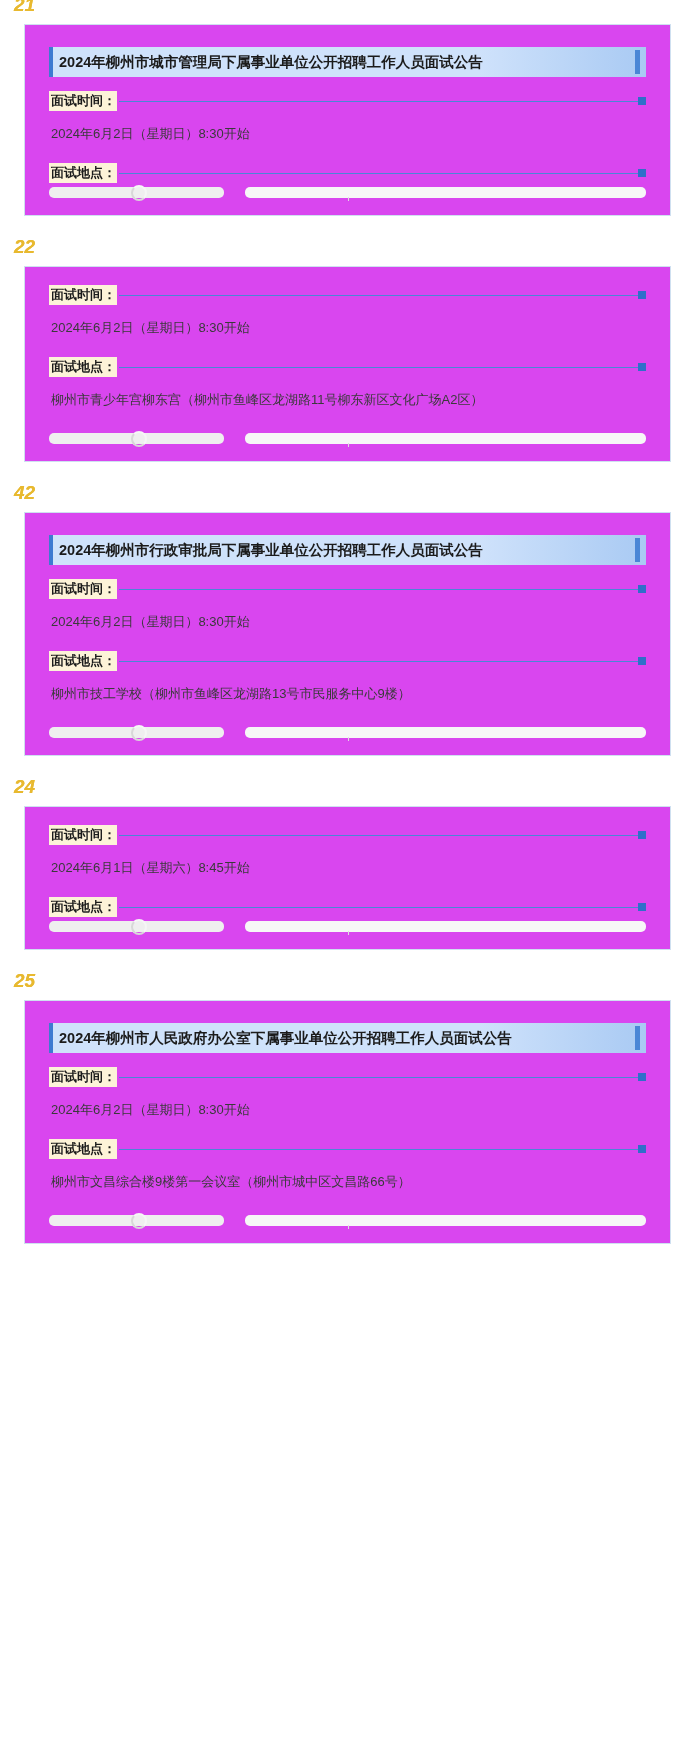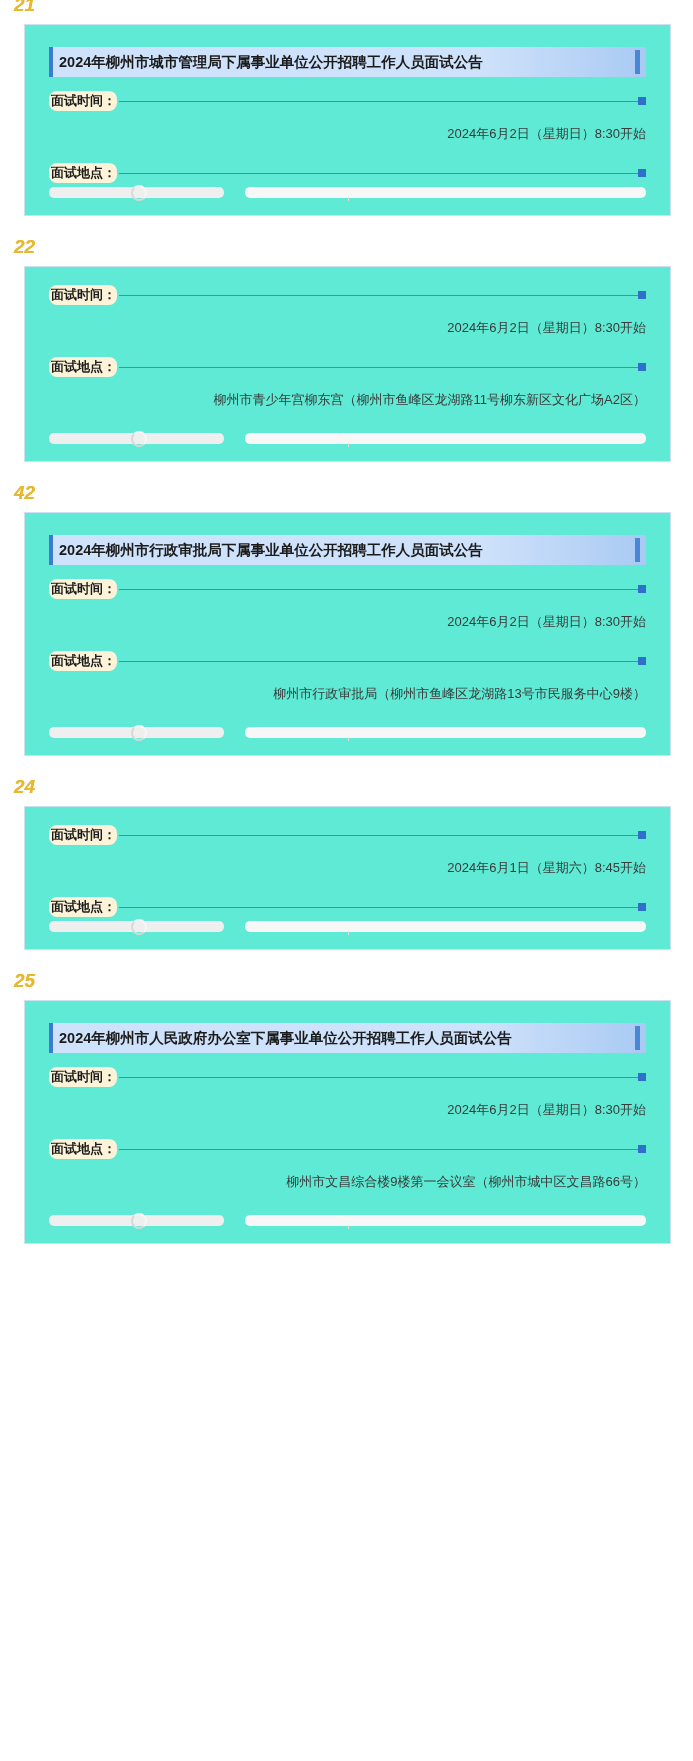"2024年柳州市城市管理局下属事业单位公开招聘工作人员面试公告" .card { background: #5eead4 -> #d946ef }
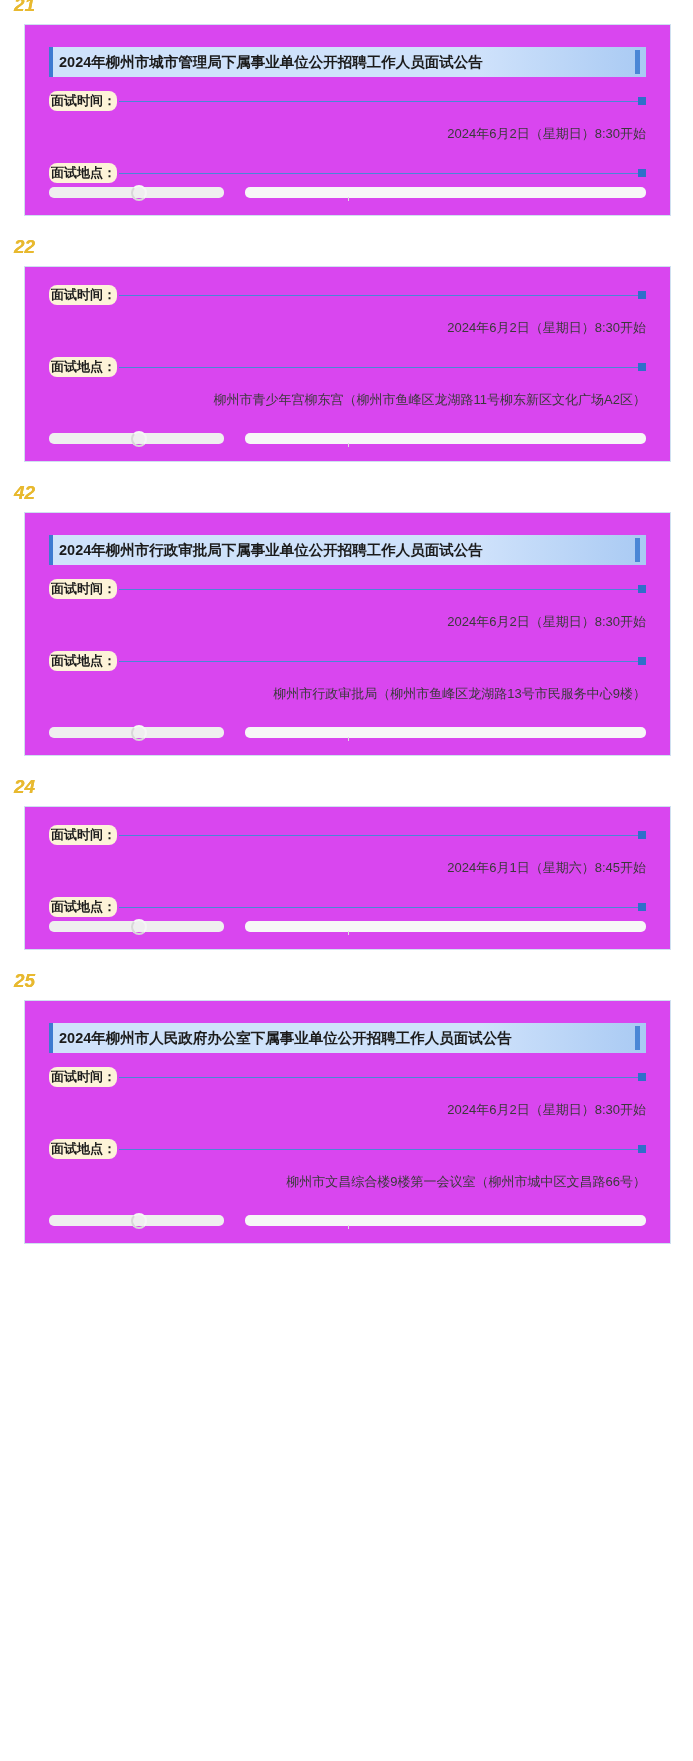"面试时间：" .field-label { border-radius: 8px -> none }
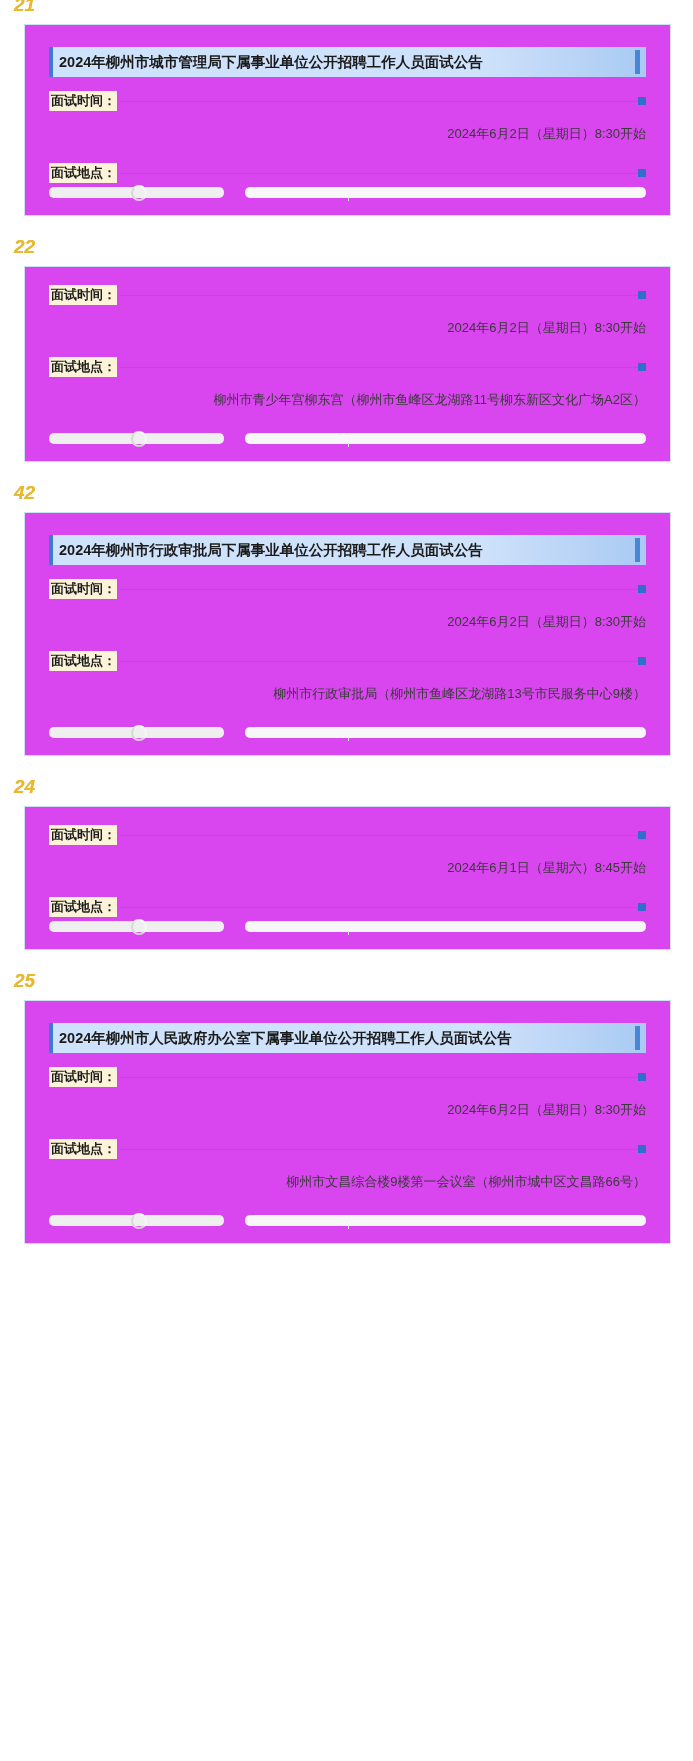"2024年6月2日（星期日）8:30开始" .field-value { text-align: right -> none }
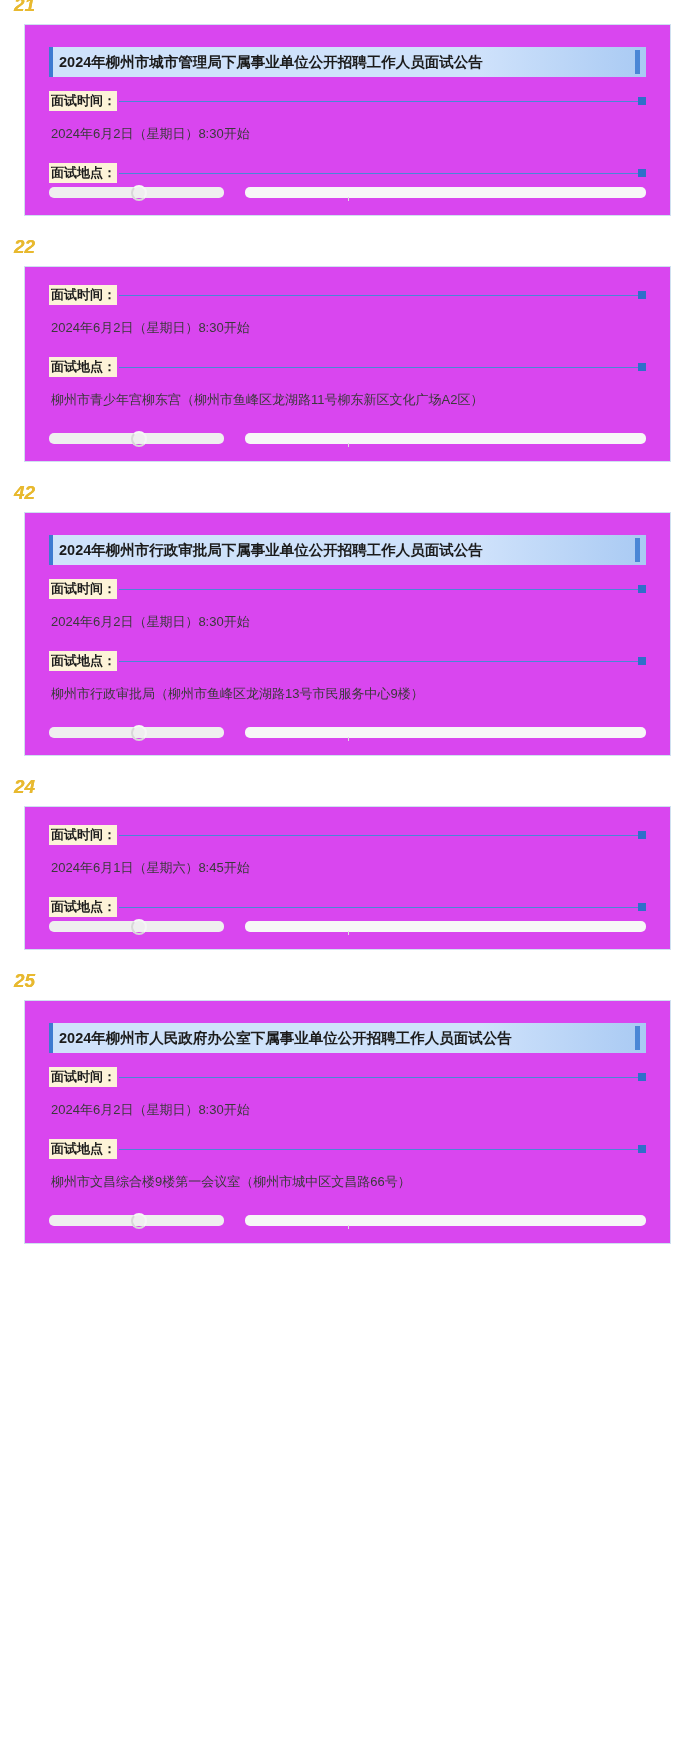"柳州市行政审批局（柳州市鱼峰区龙湖路13号市民服务中心9楼）" div.field-value { text: 行政审批局 -> 技工学校 }
